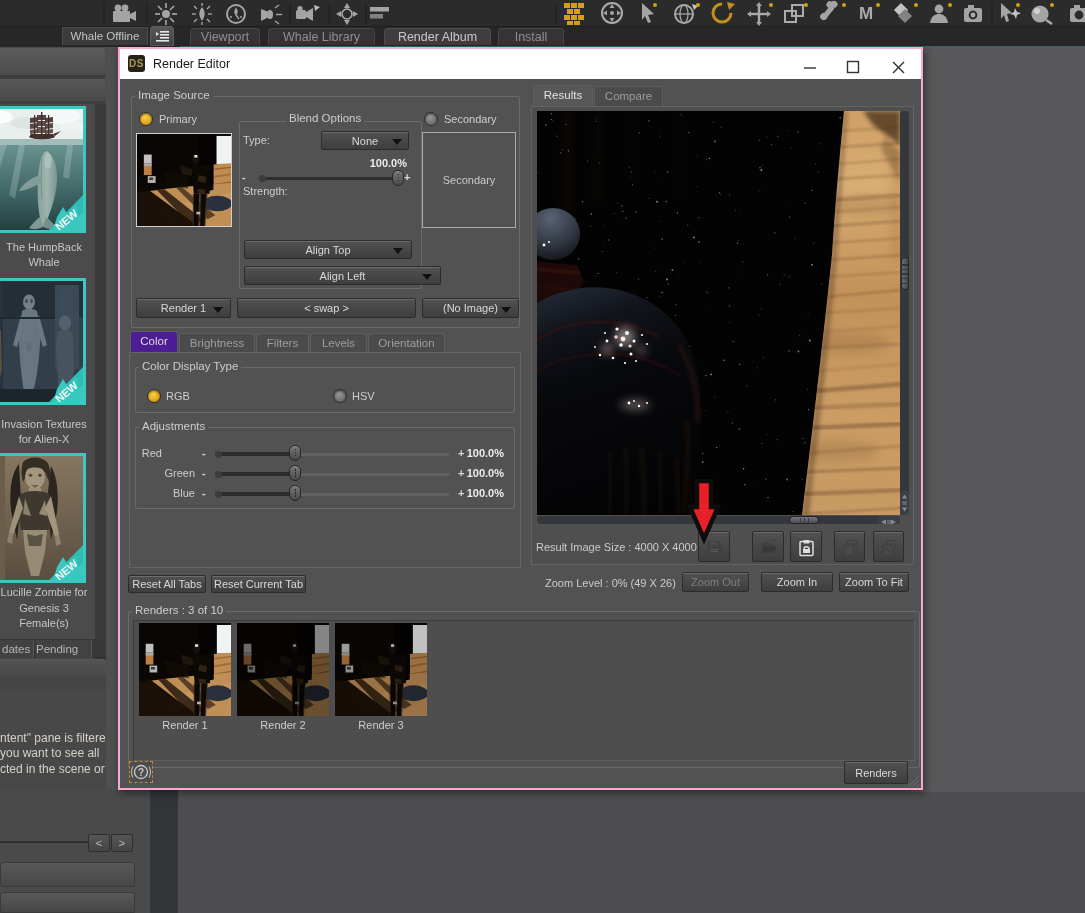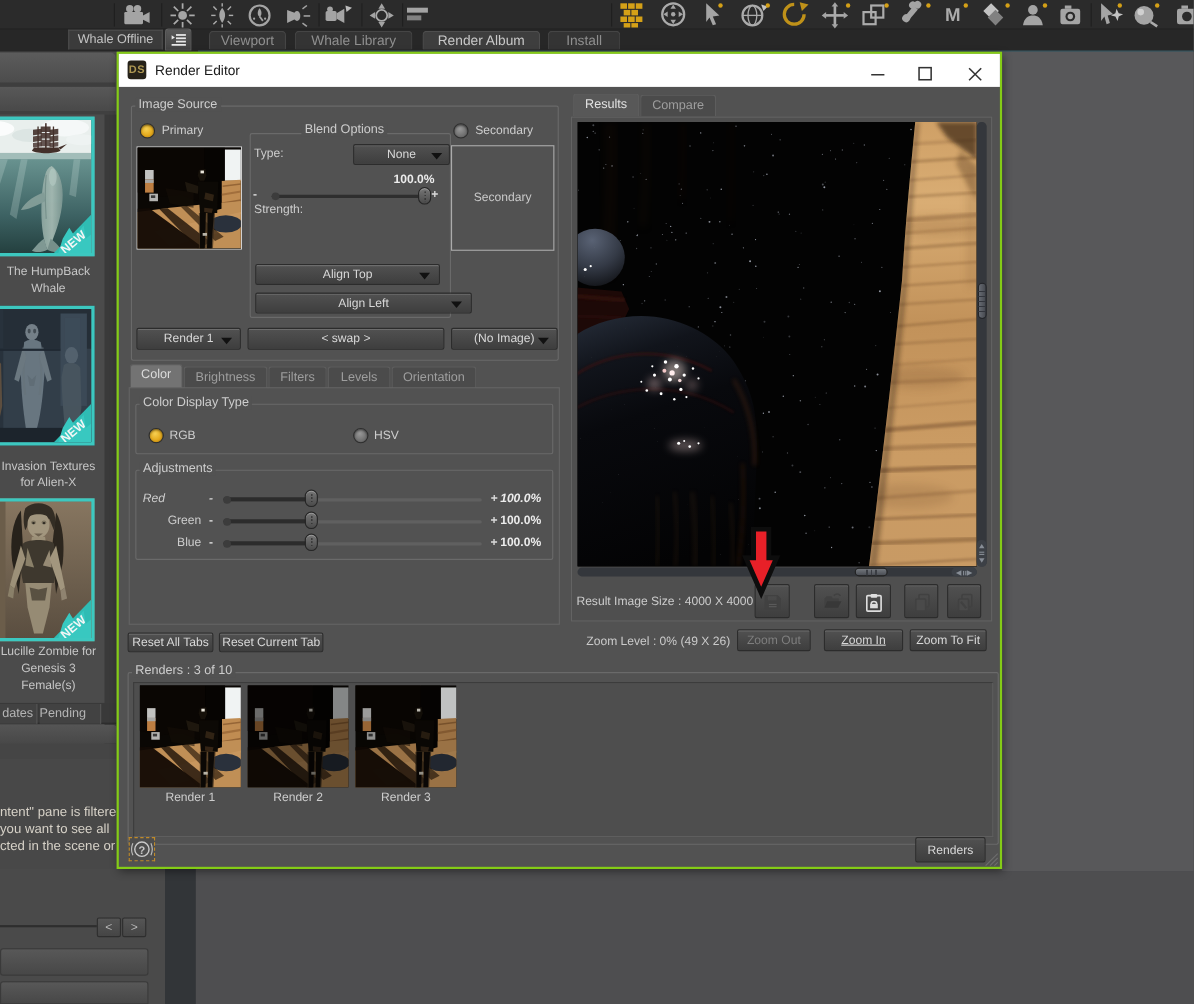"DS" div.abs { border: 2px solid #84cc16 -> 2px solid #f9a8d4; left: 106px -> 118px }
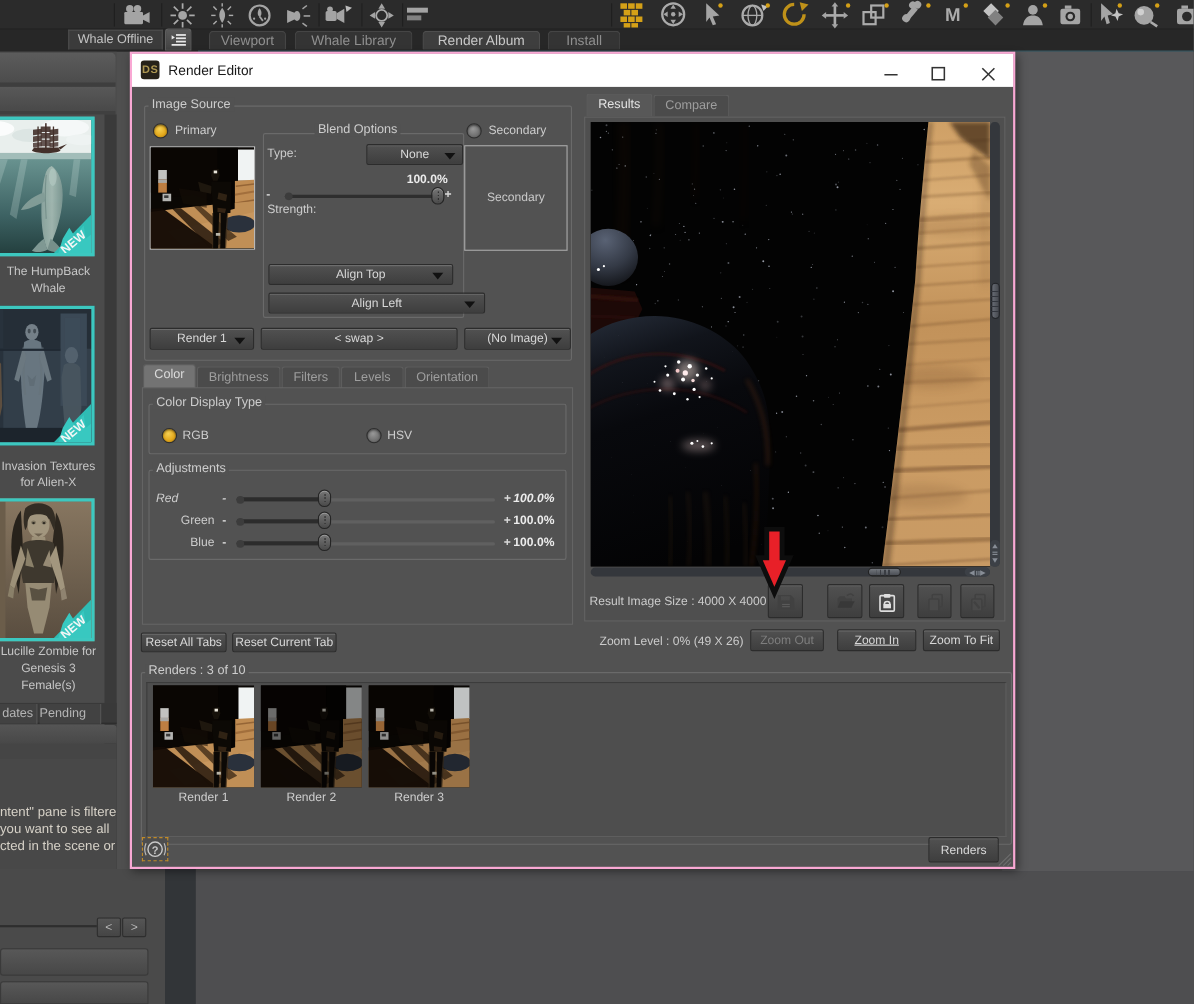"None" div.btn { margin-left: 12px -> none }
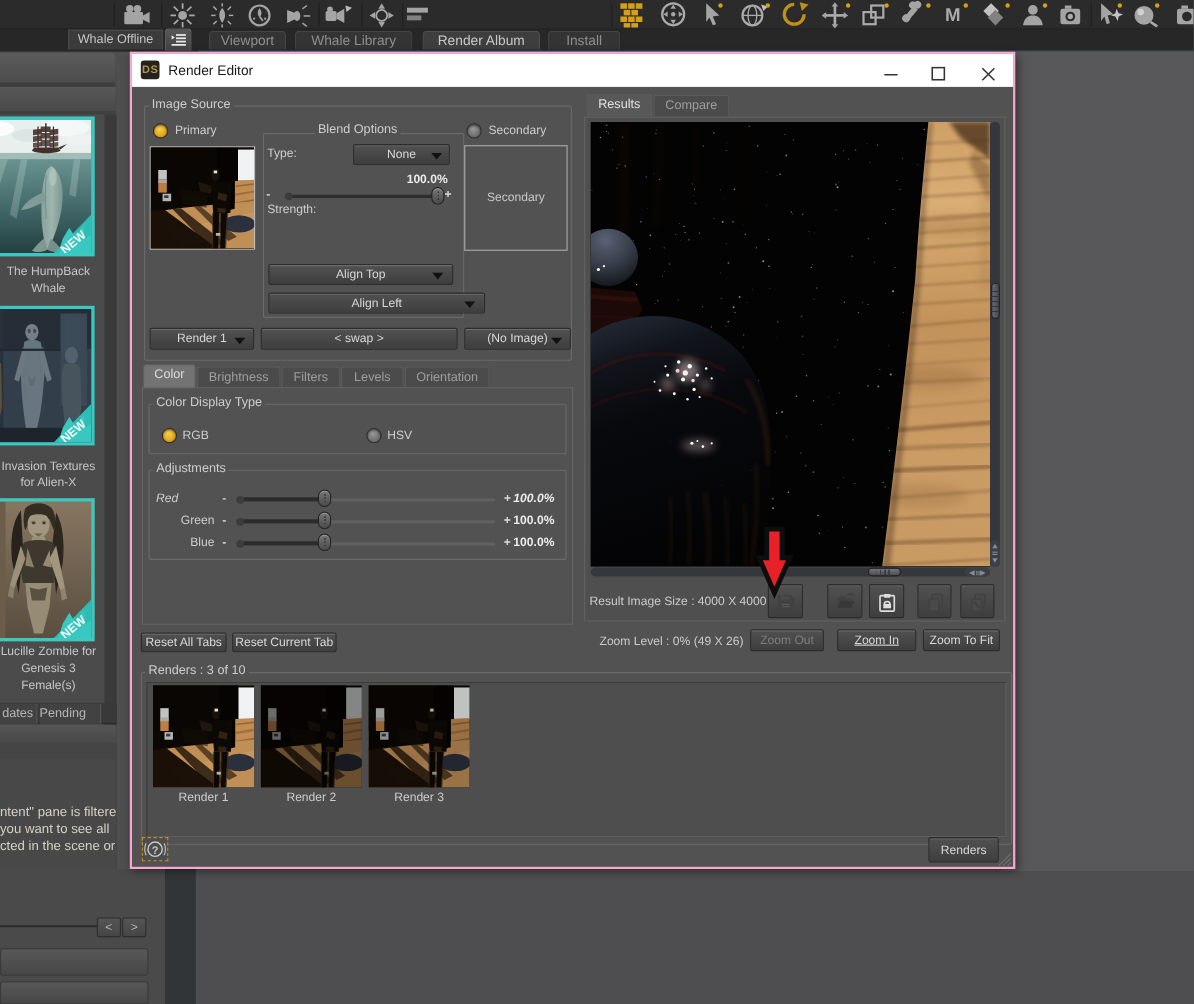"Color" div.dtab { background: #737373 -> #4c1d95 }
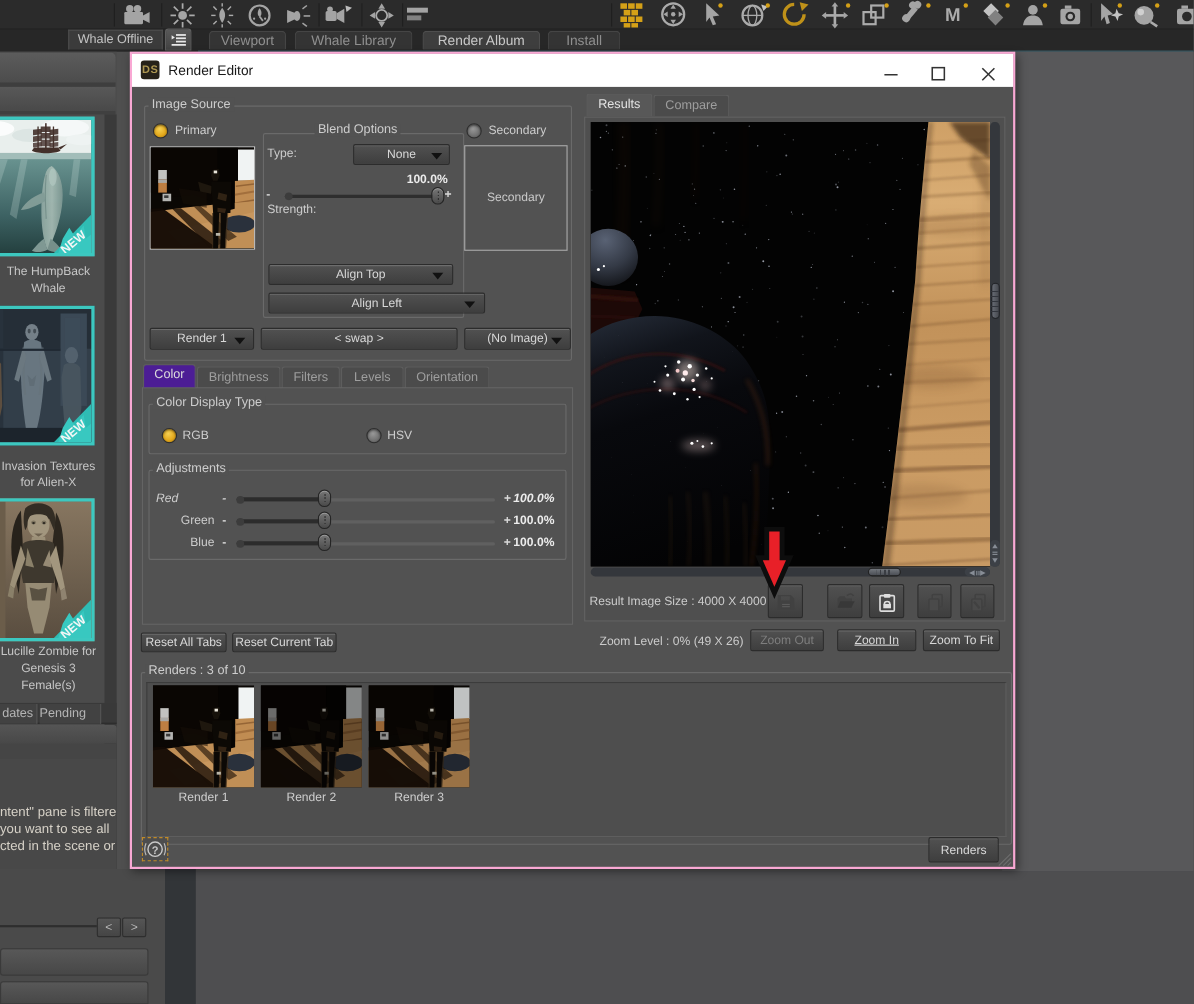"Red" div.srow { font-style: italic -> none }
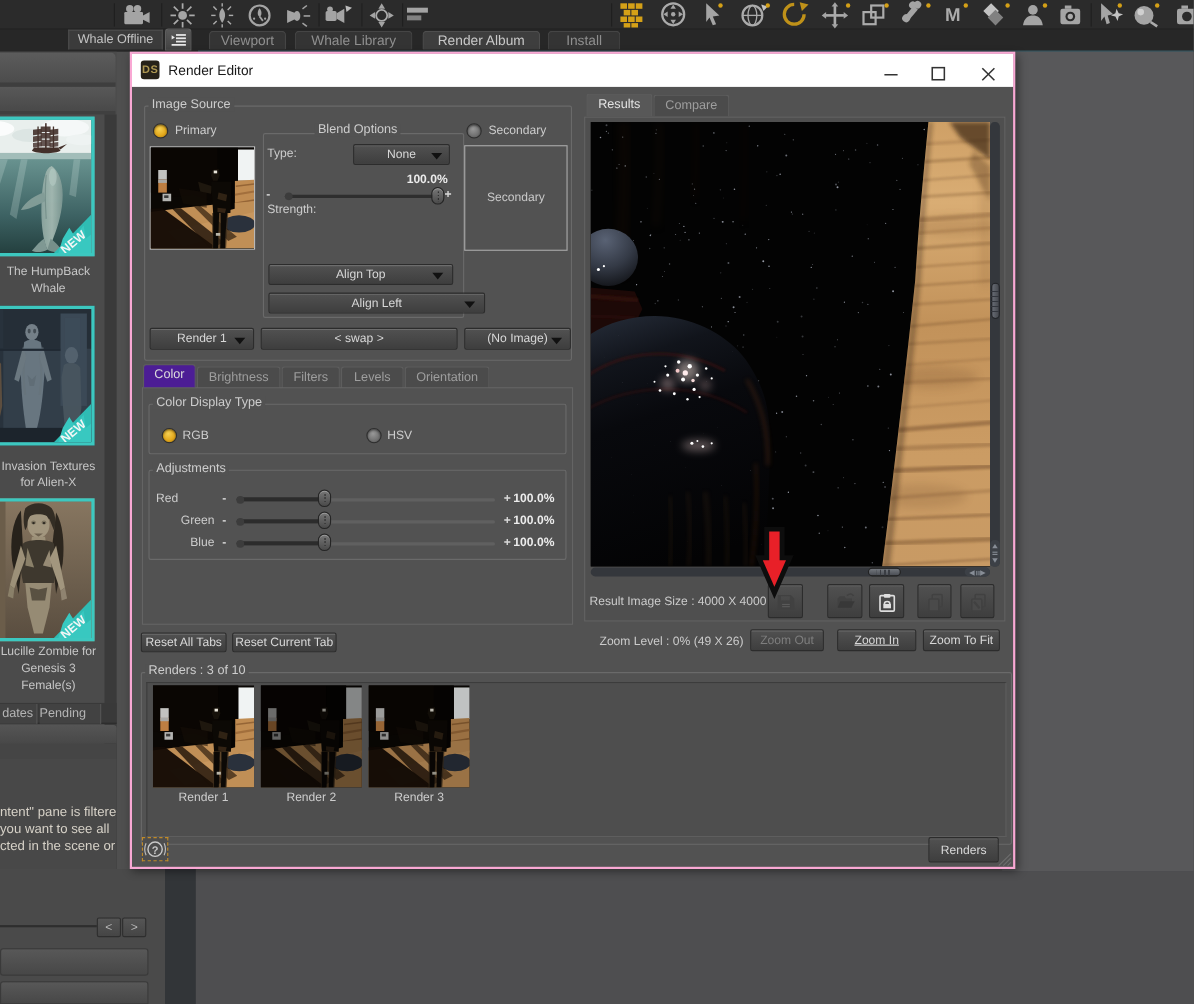"Zoom In" div.btn { text-decoration: underline -> none }
